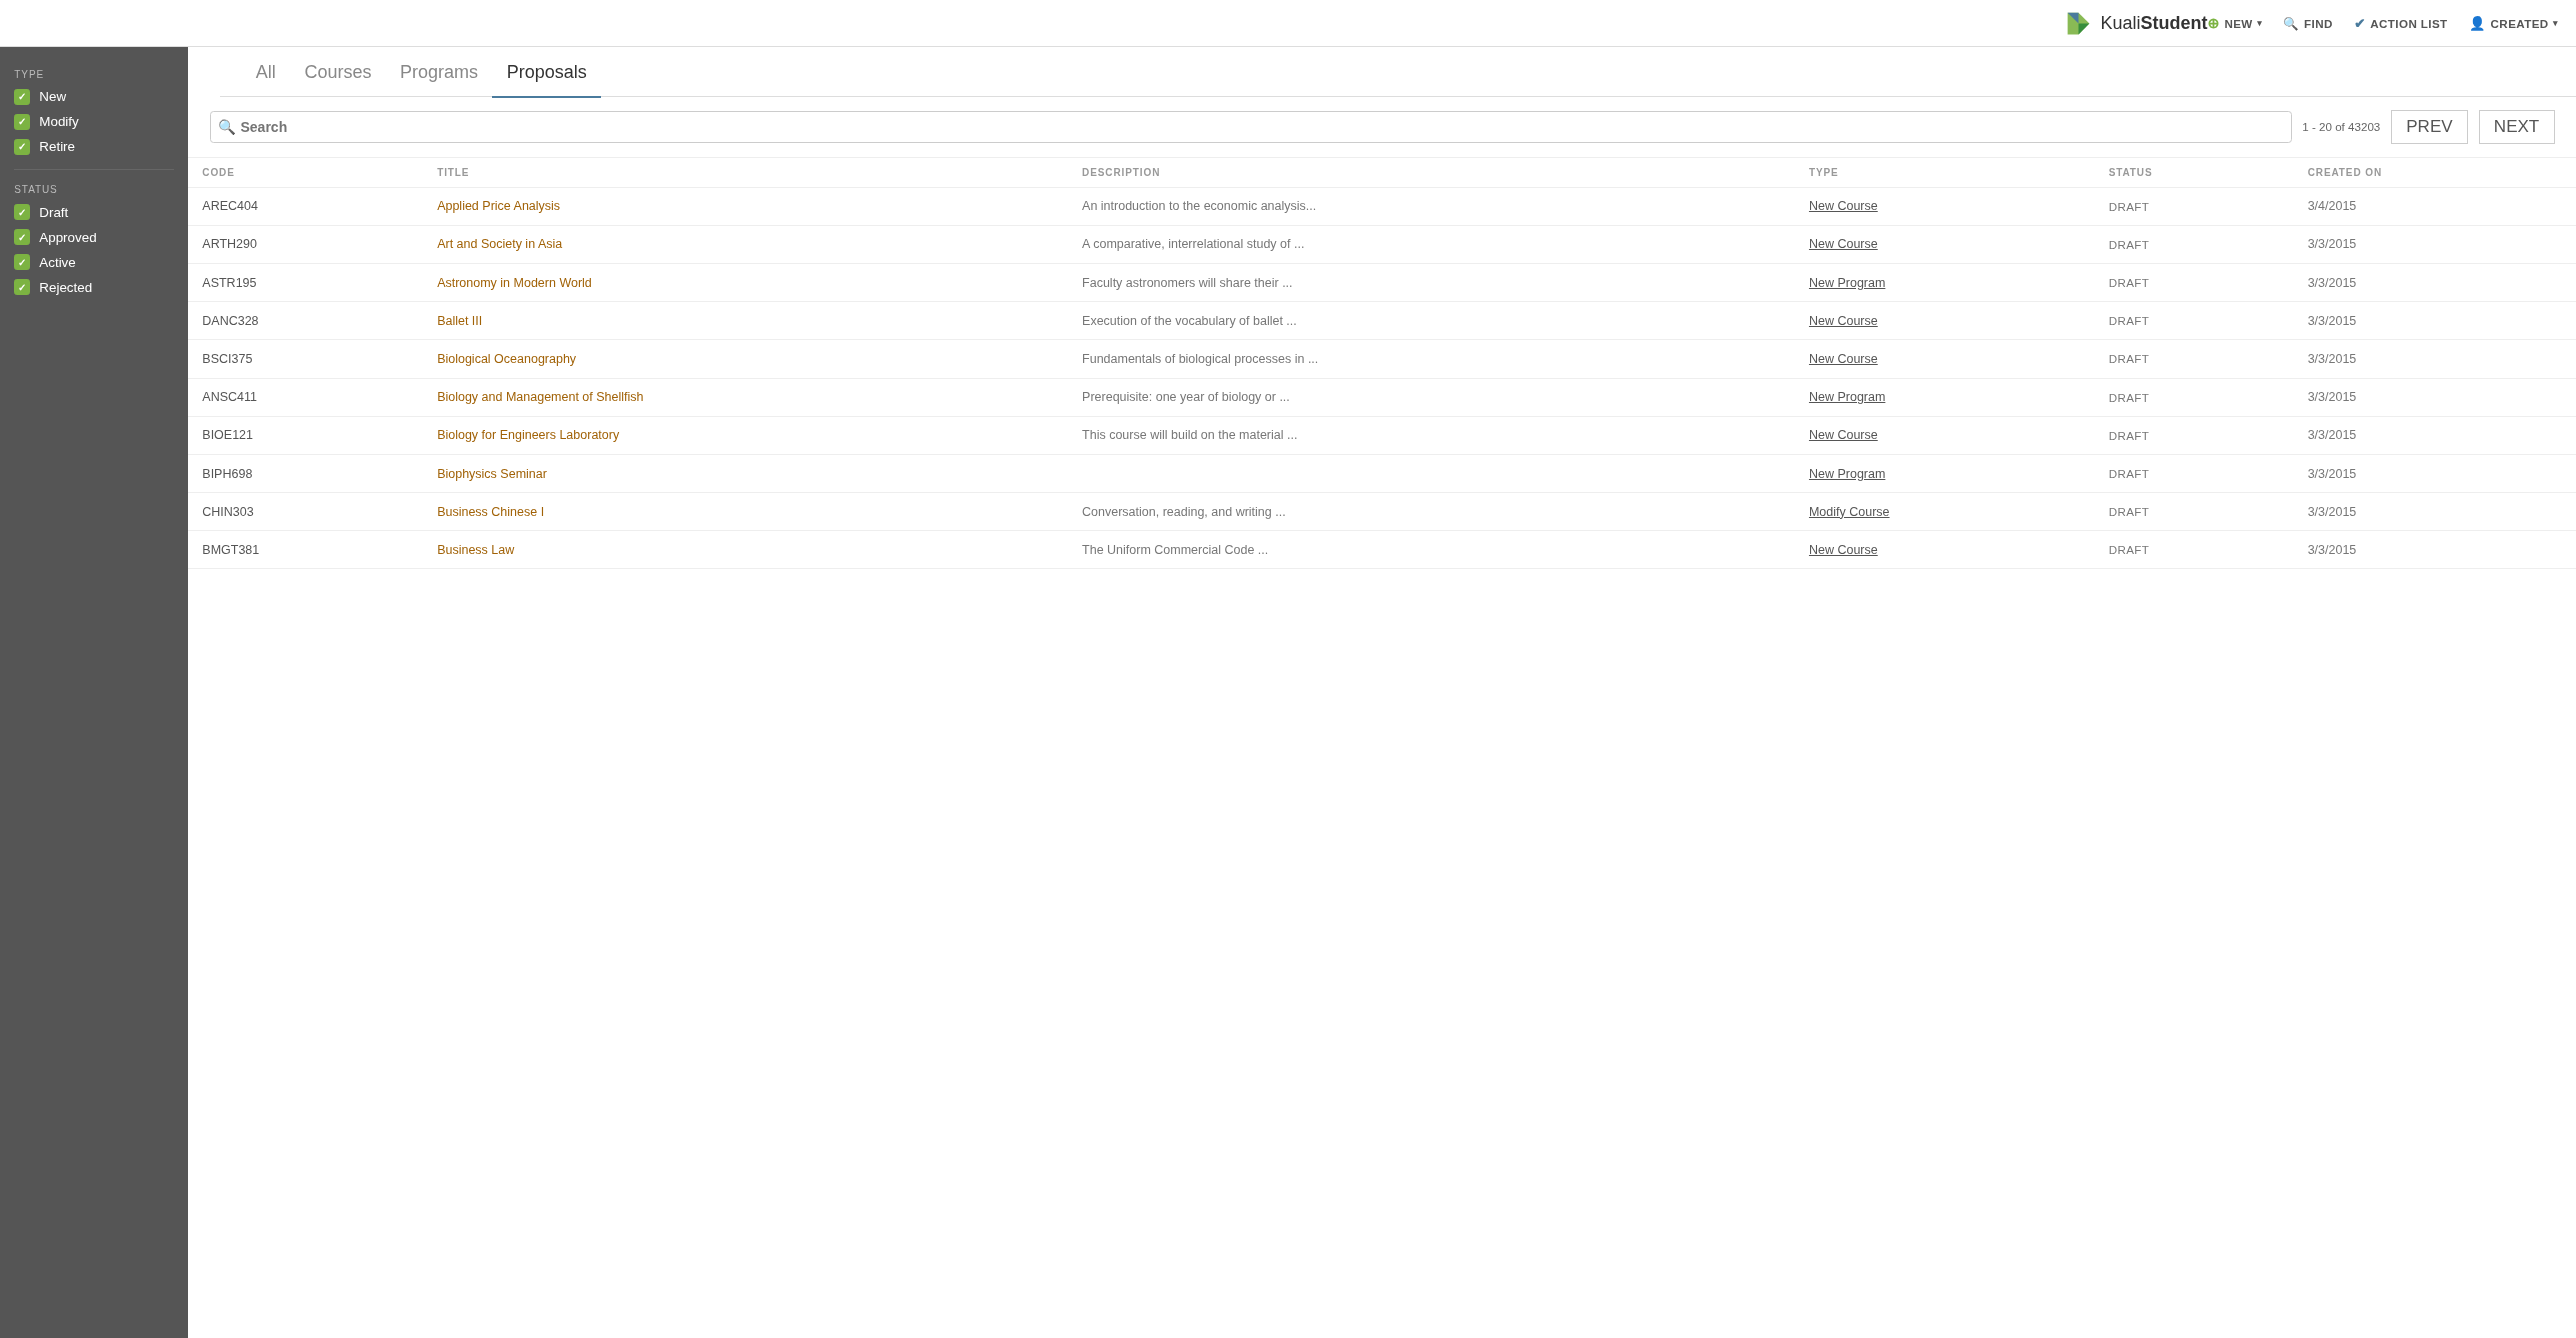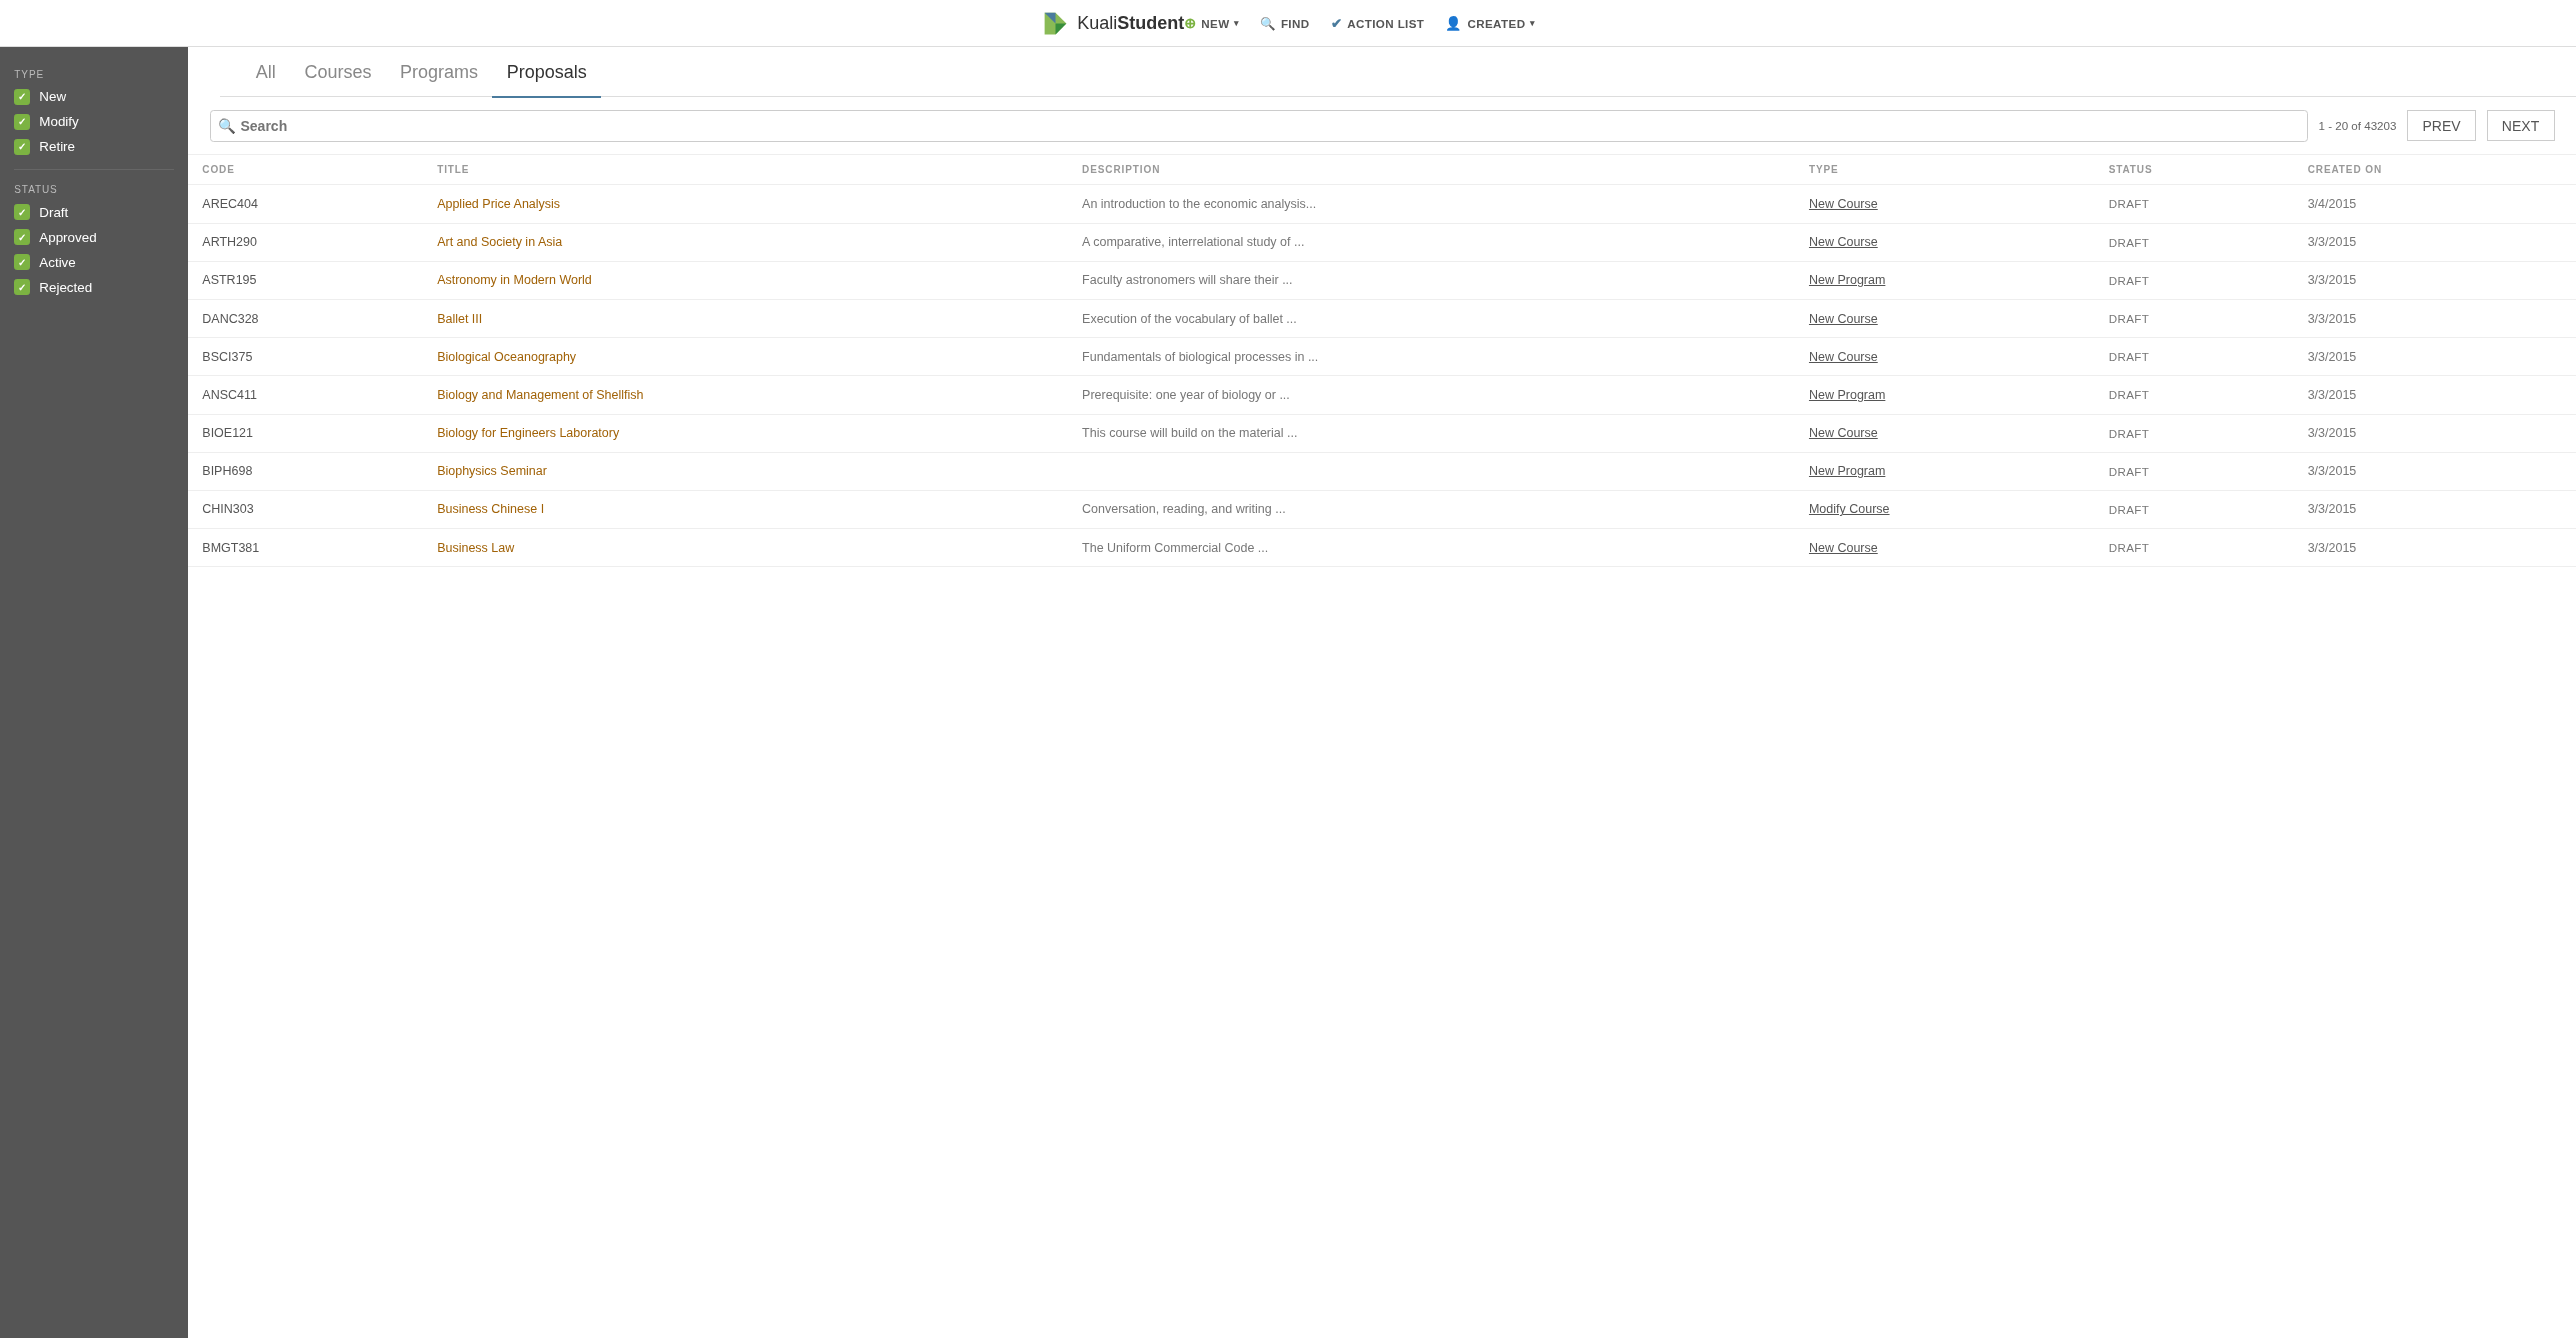"KualiStudent" .top-nav { justify-content: center -> flex-end }
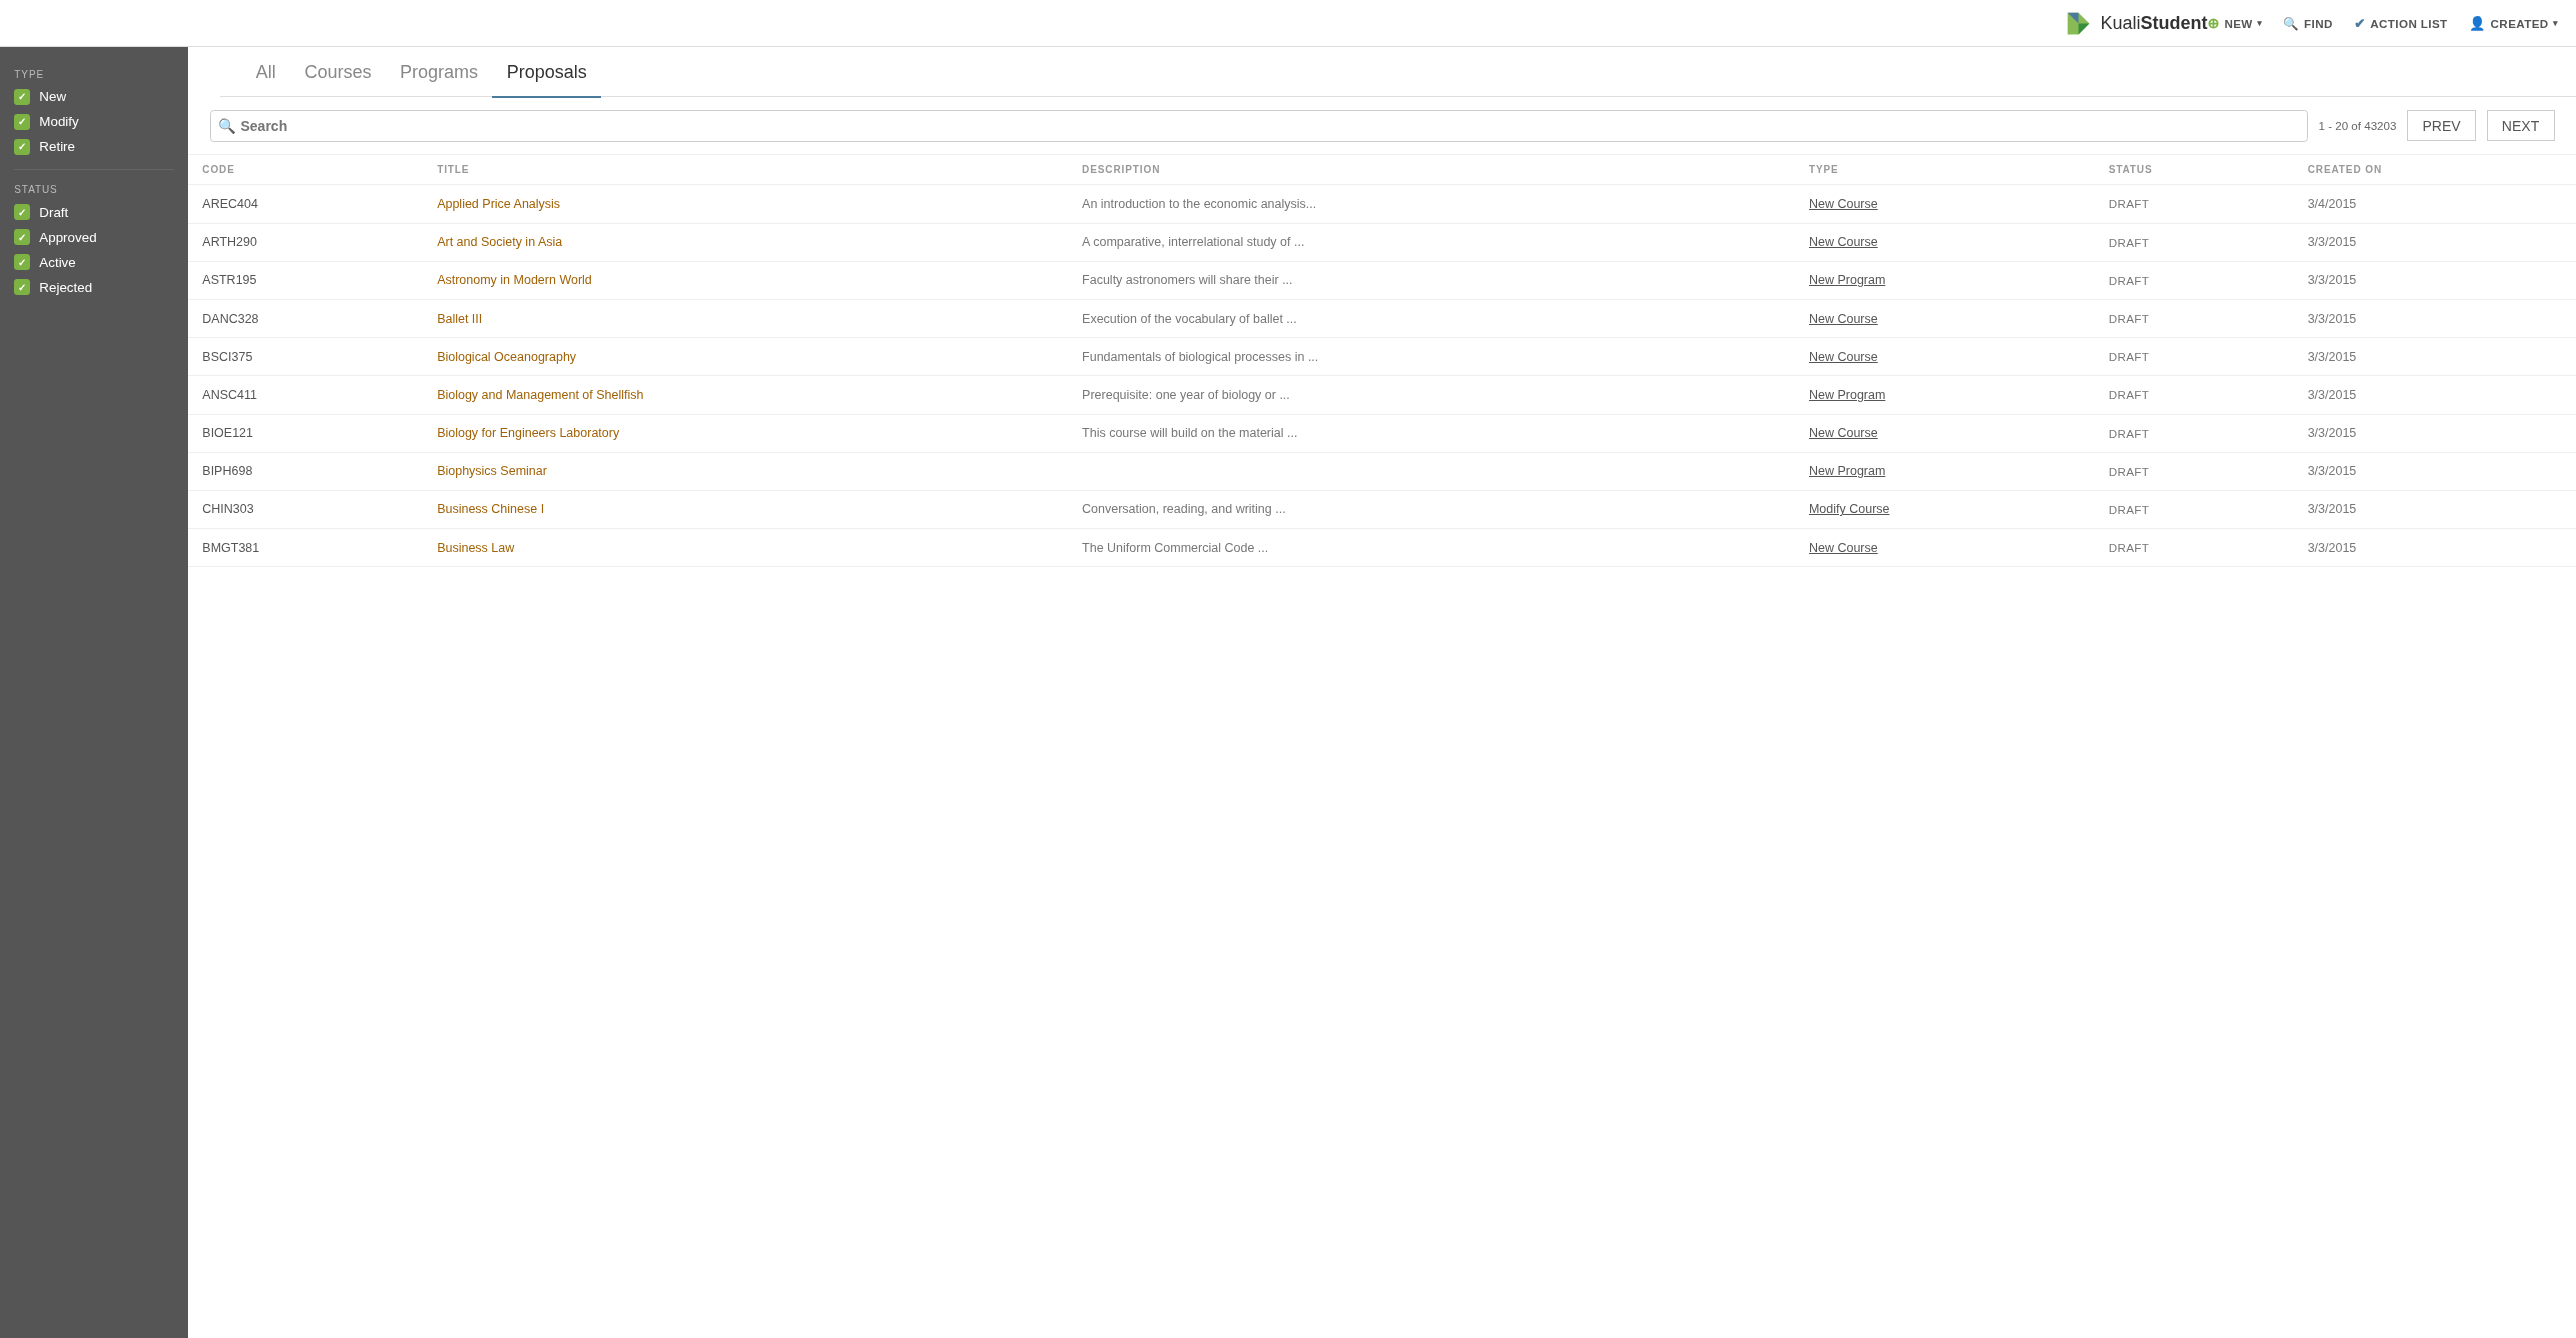"PREV" .btn { font-size: 14px -> 17px }
